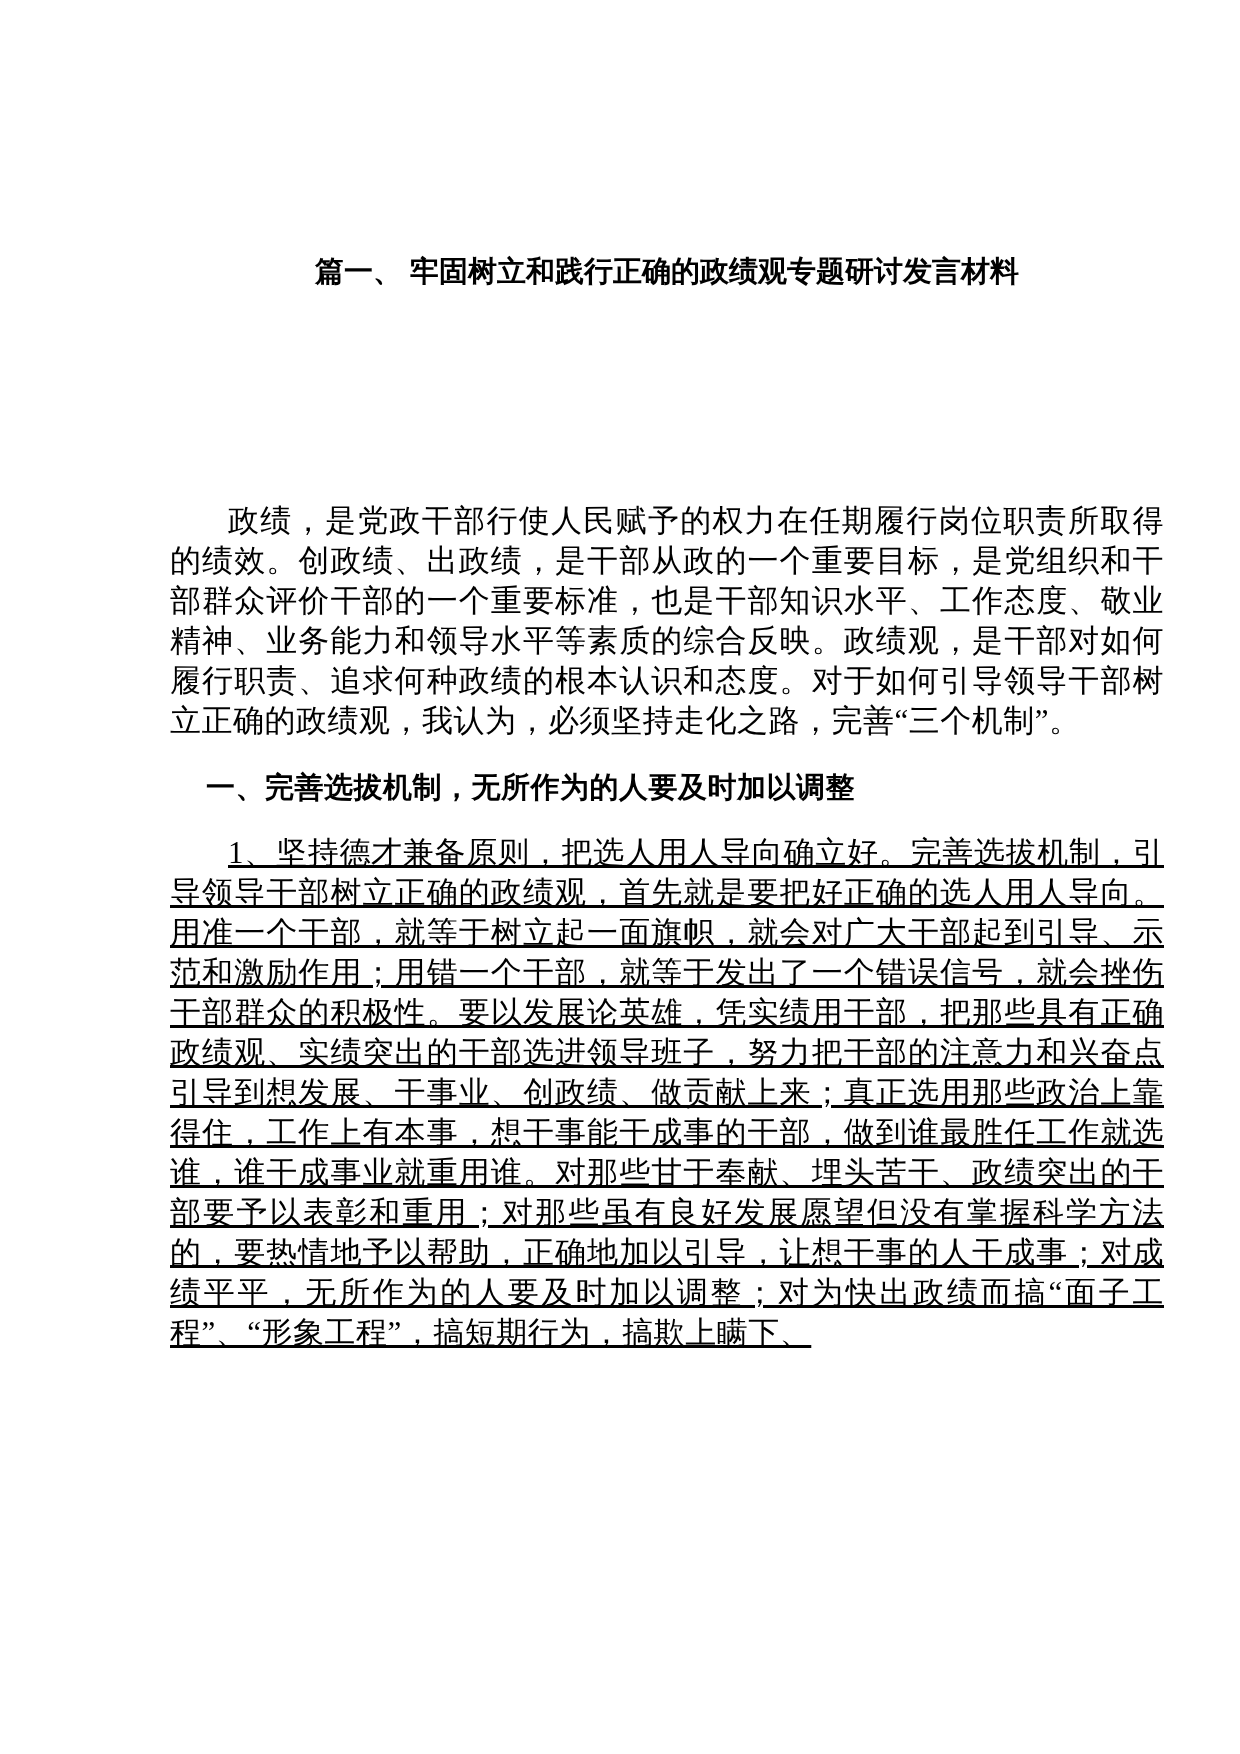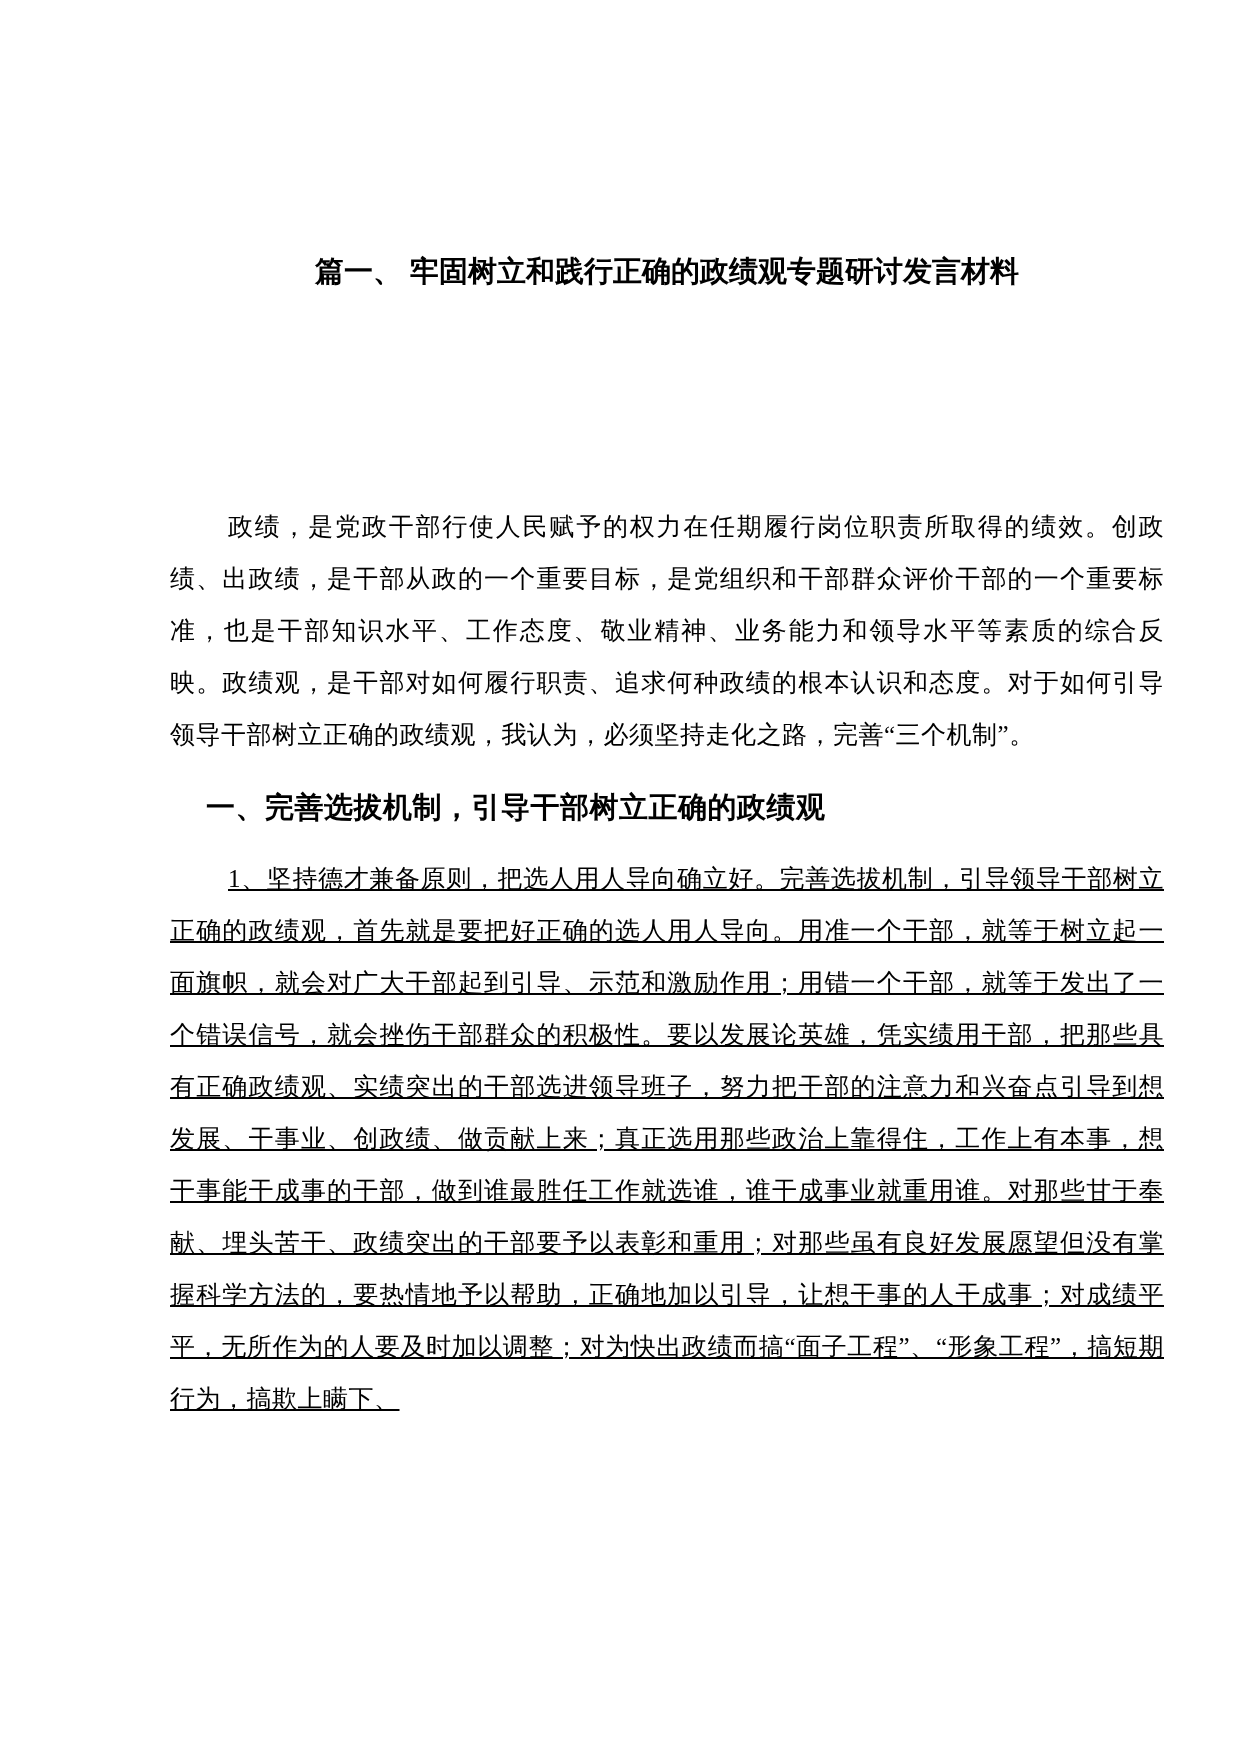"政绩，是党政干部行使人民赋予的权力在任期履行岗位职责所取得的绩效。创政绩、出政绩" .para { font-size: 25px -> 31px; line-height: 52px -> 40px }
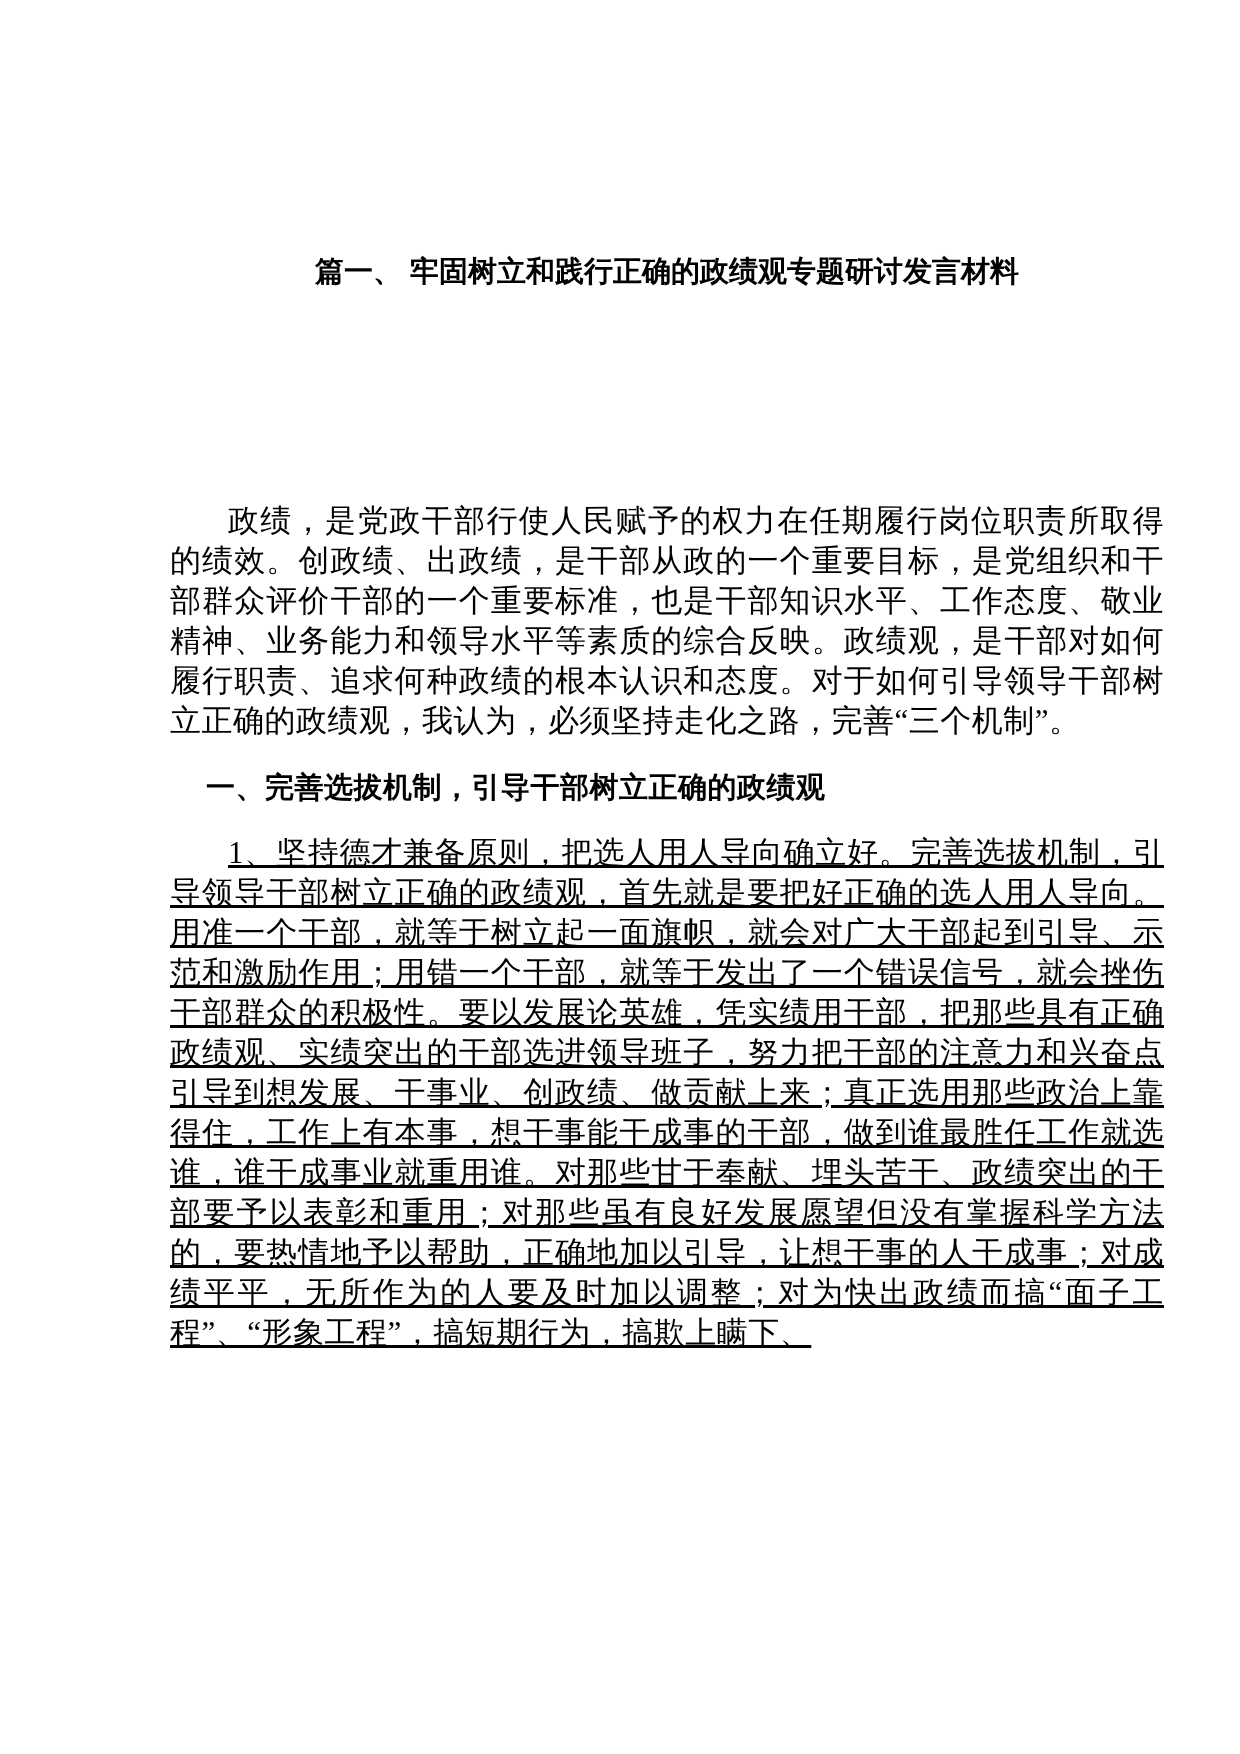"一、完善选拔机制，引导干部树立正确的政绩观" h2.section-heading { text: 引导干部树立正确的政绩观 -> 无所作为的人要及时加以调整 }
